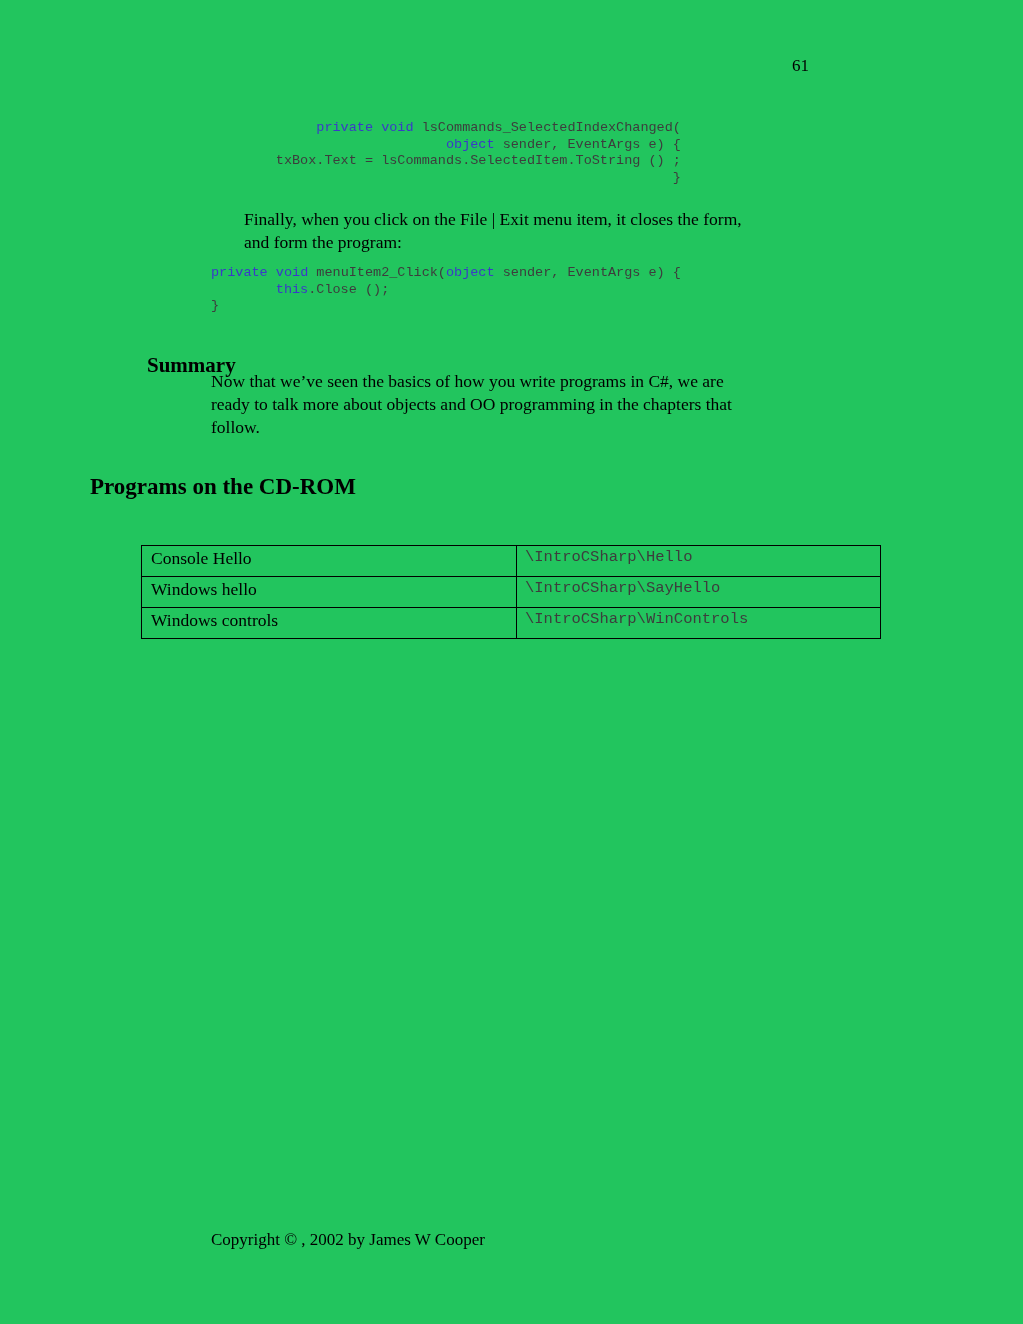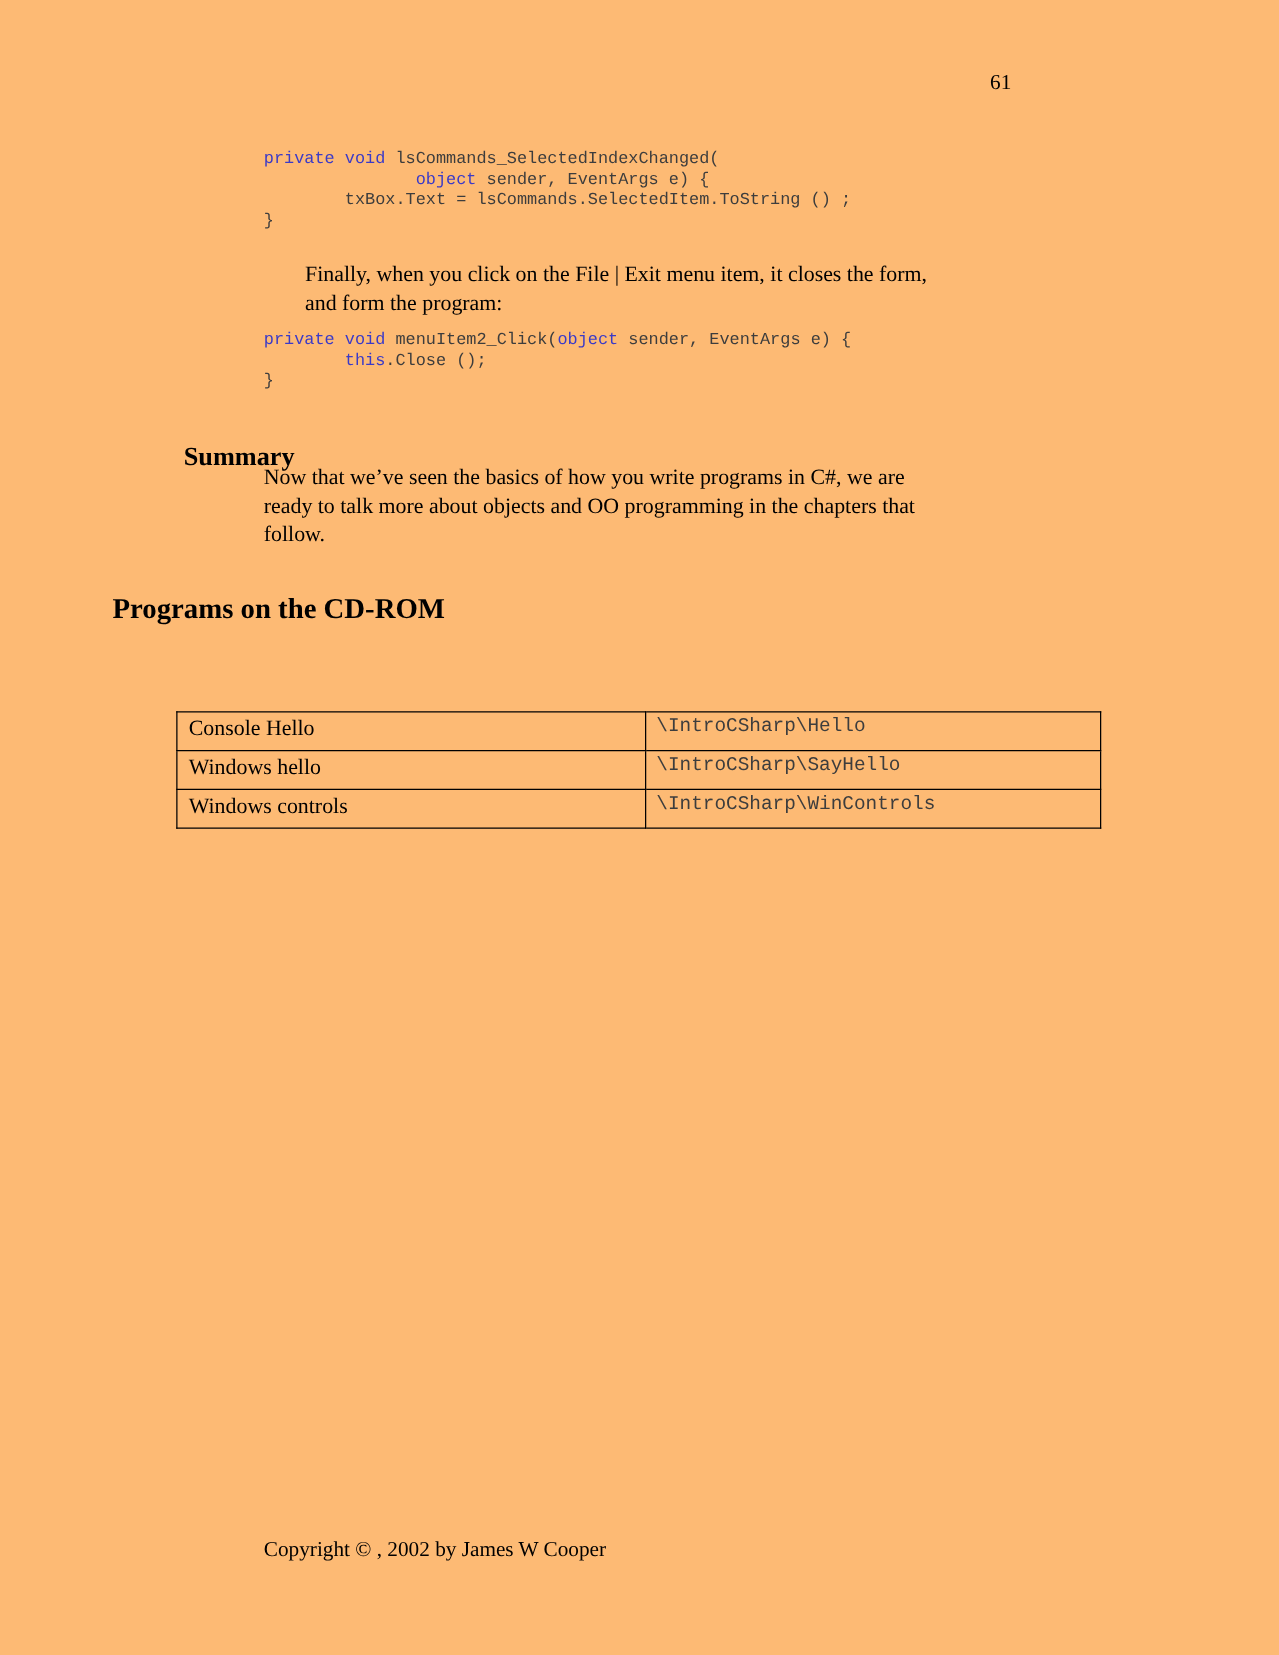"61" .page { background: #fdba74 -> #22c55e }
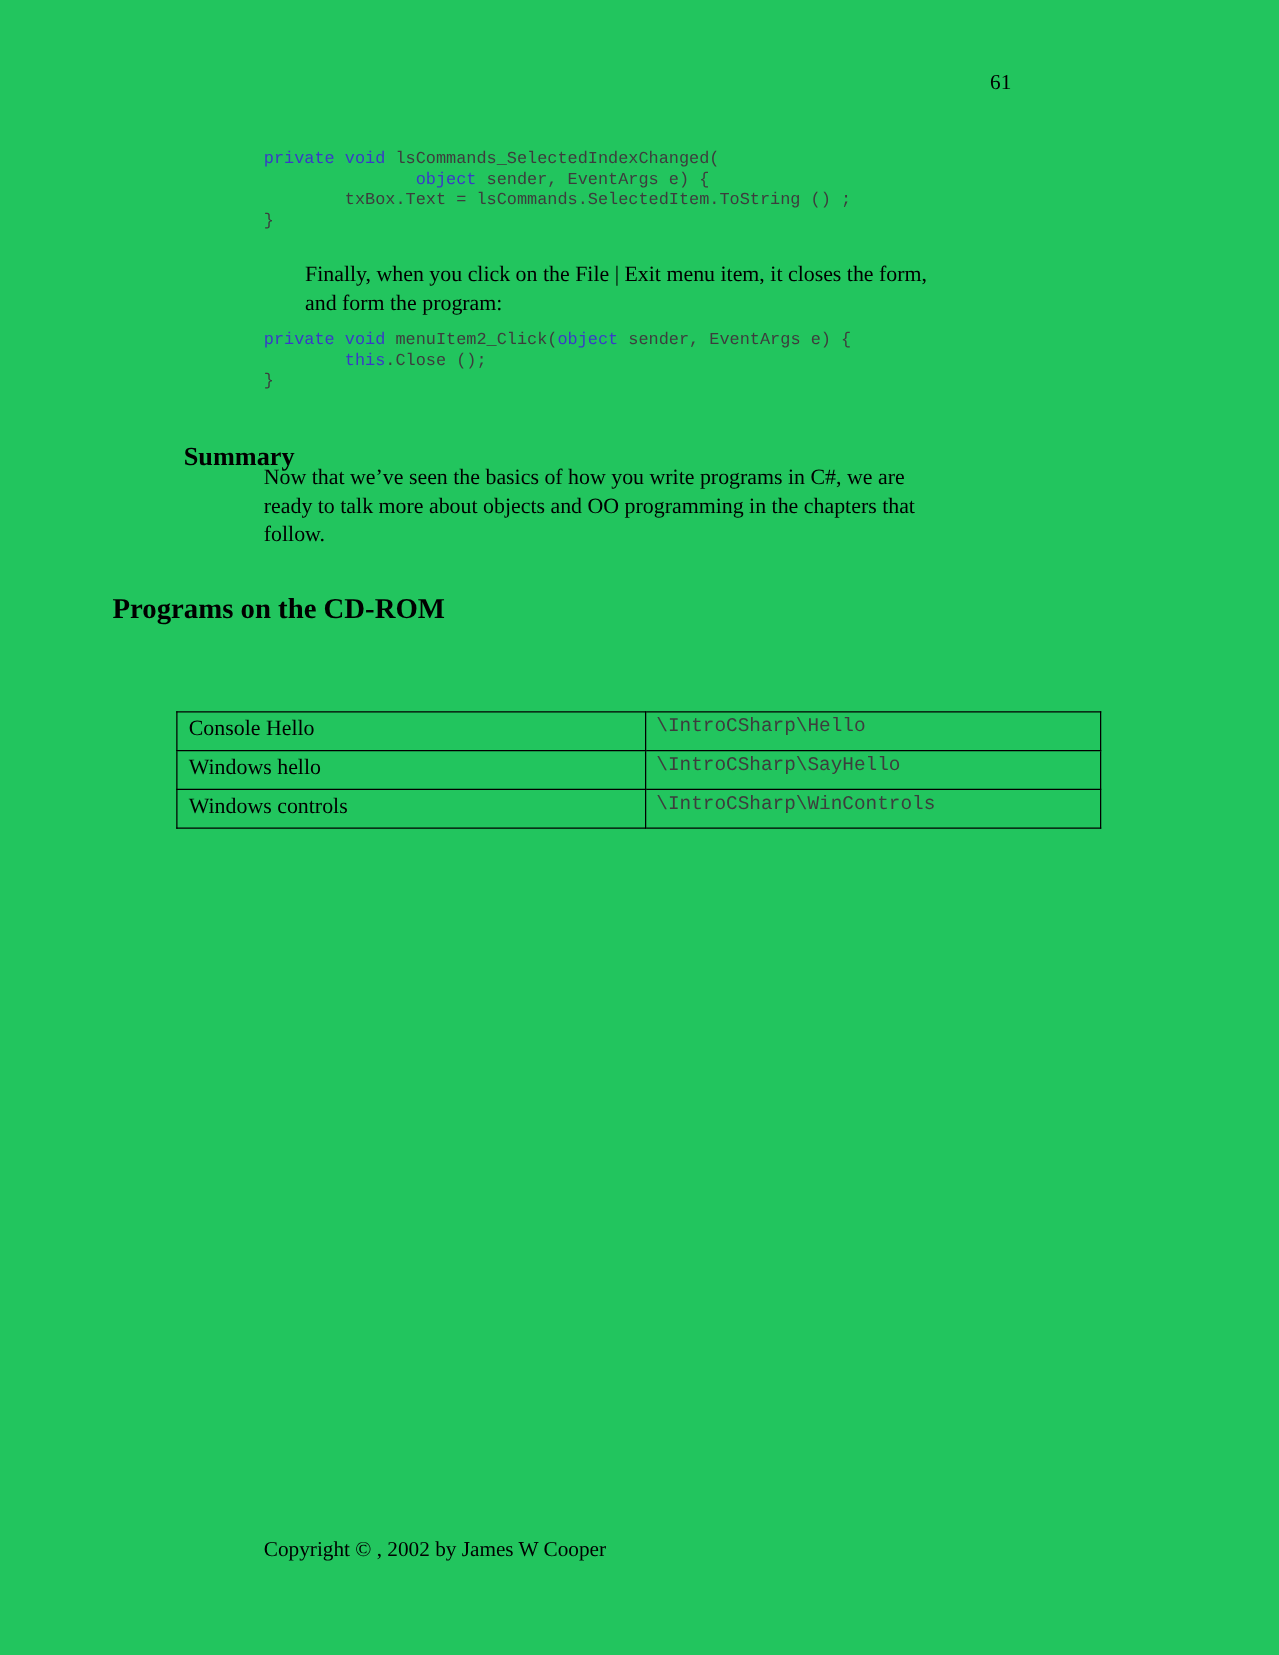"private void" .code1 { text-align: none -> right }
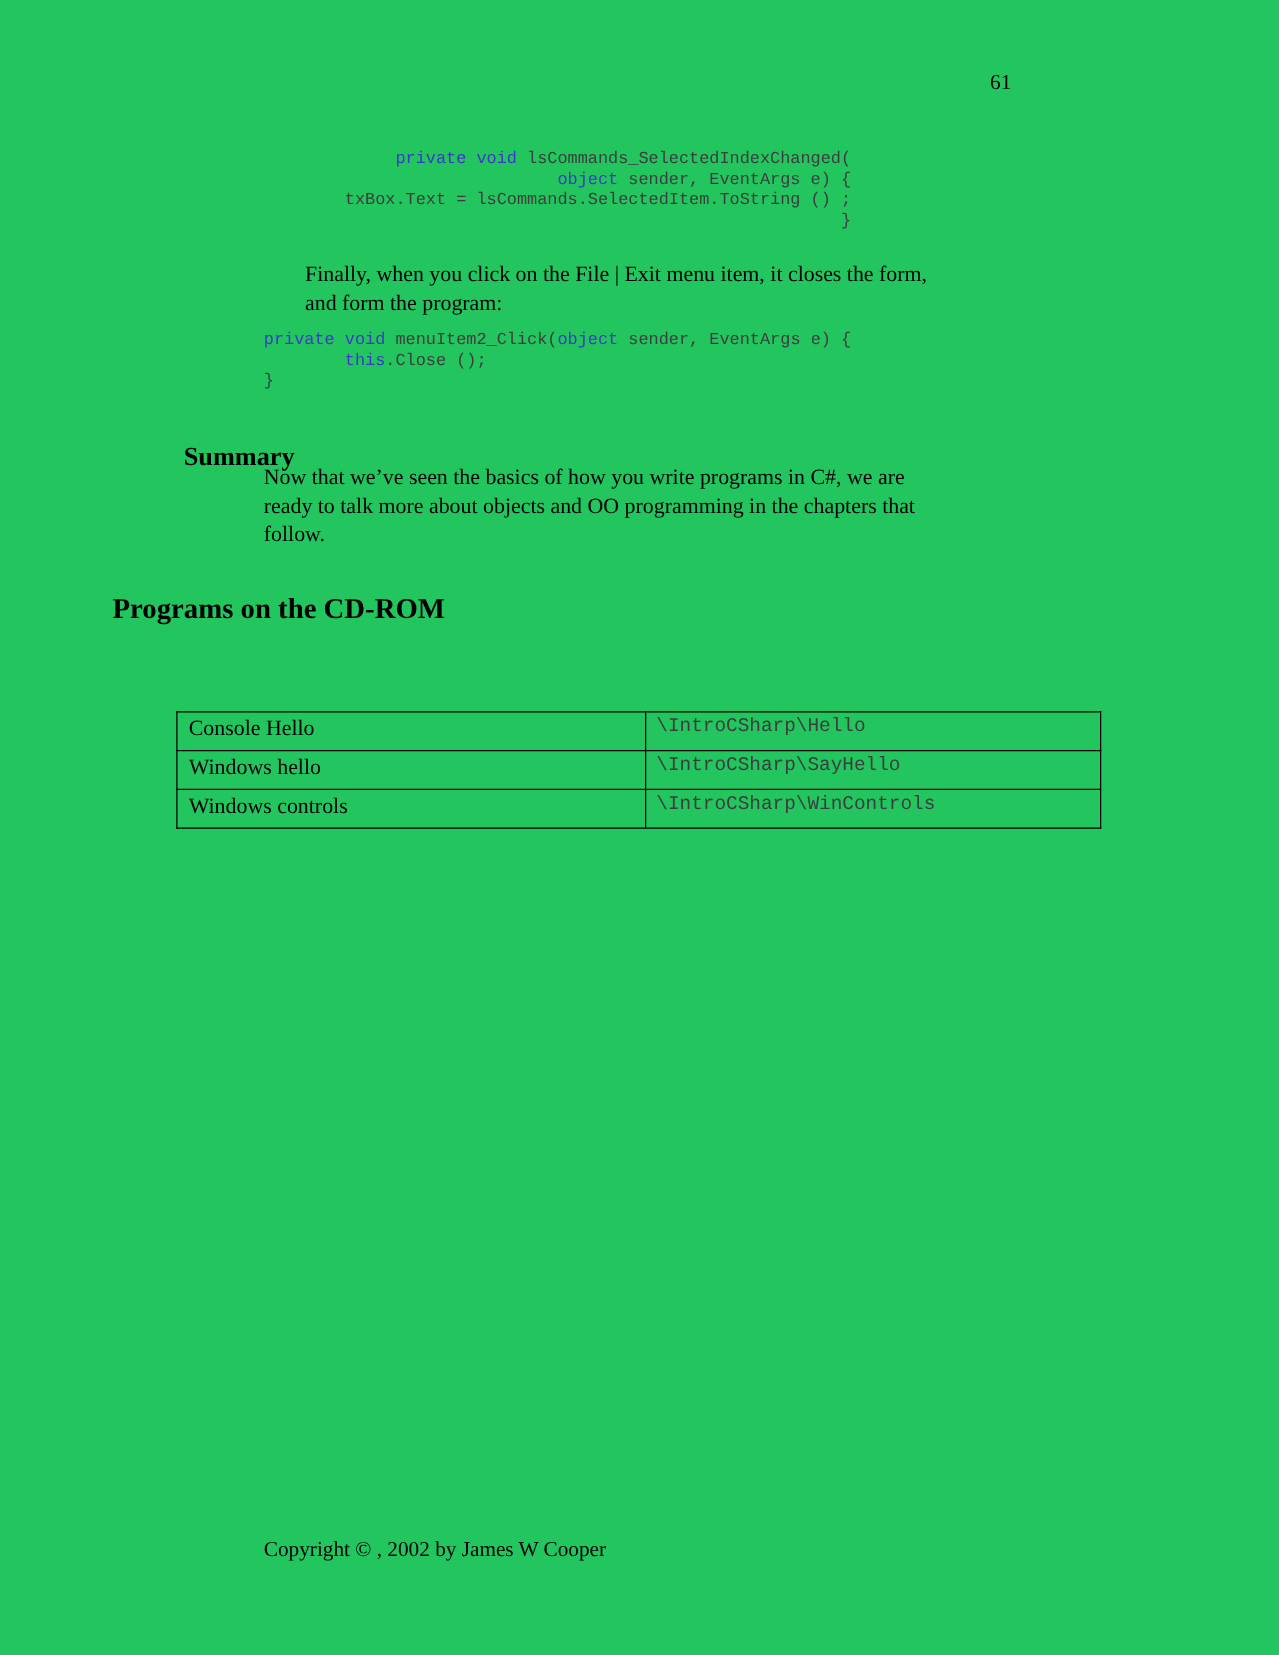"Console Hello" .cdrom-table { top: 569px -> 545px }
